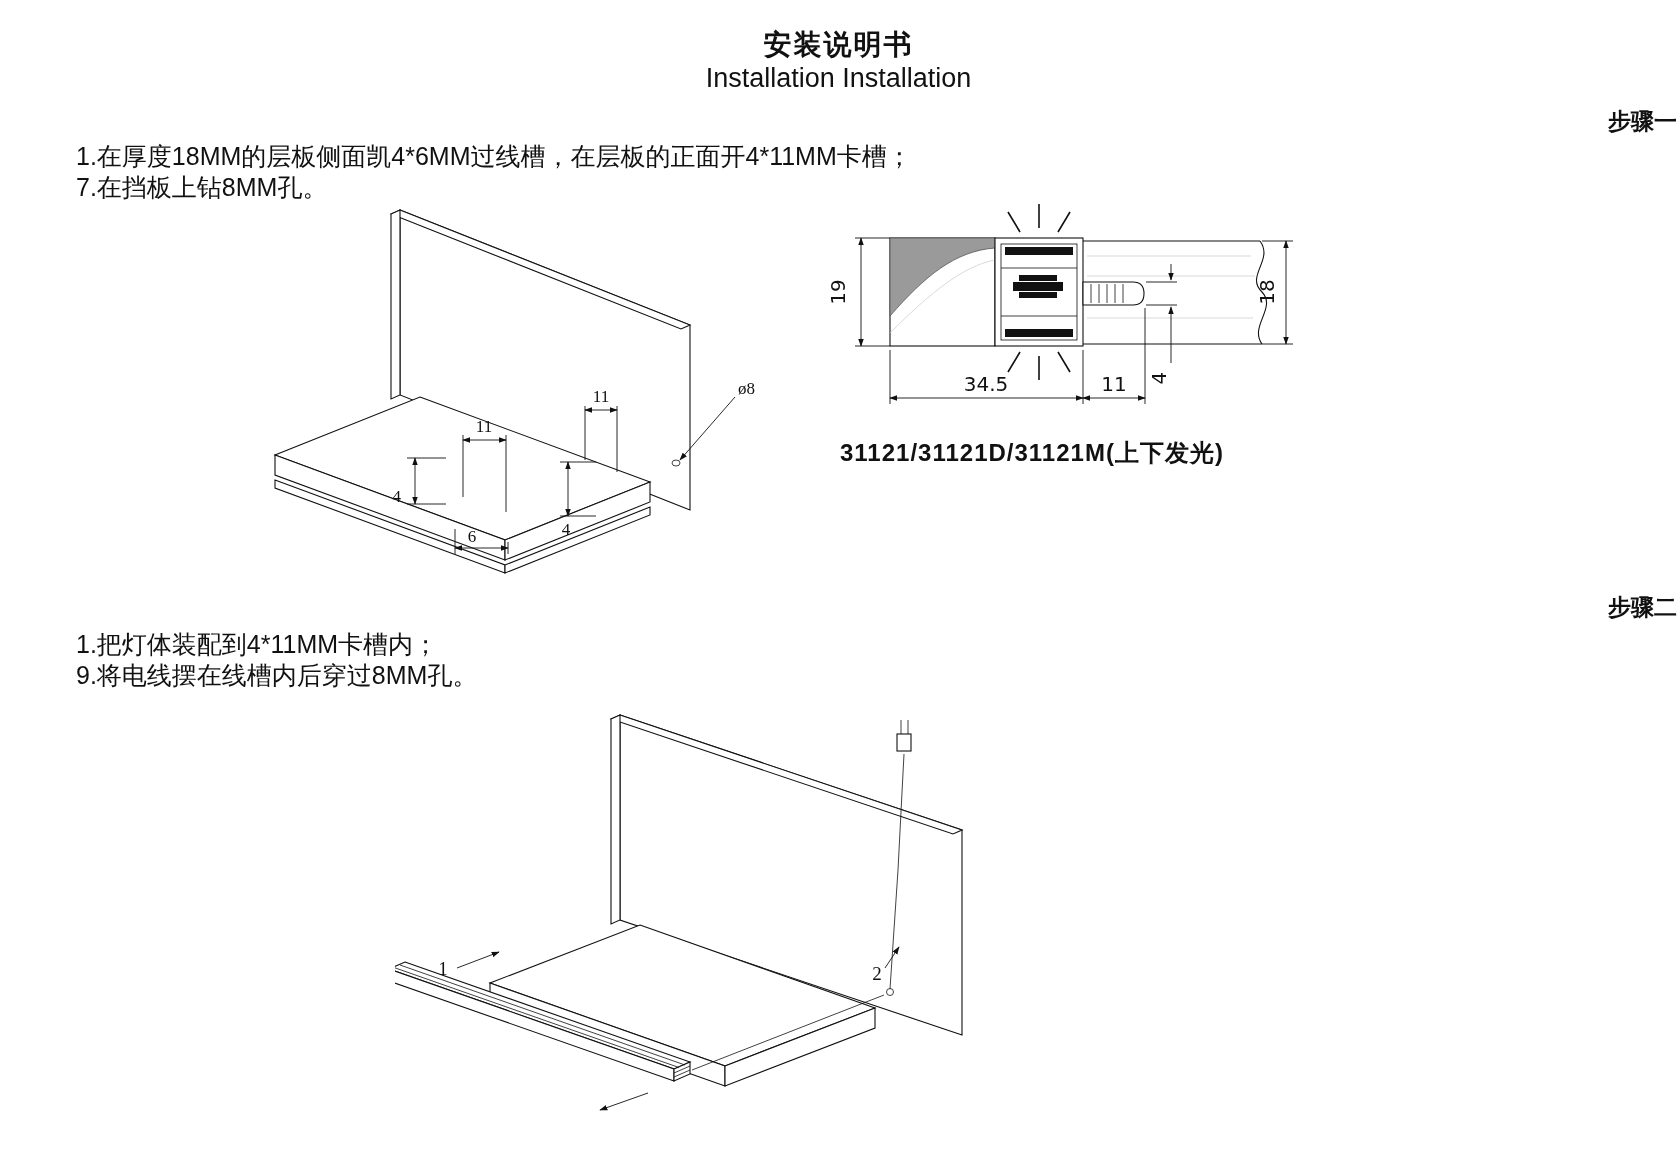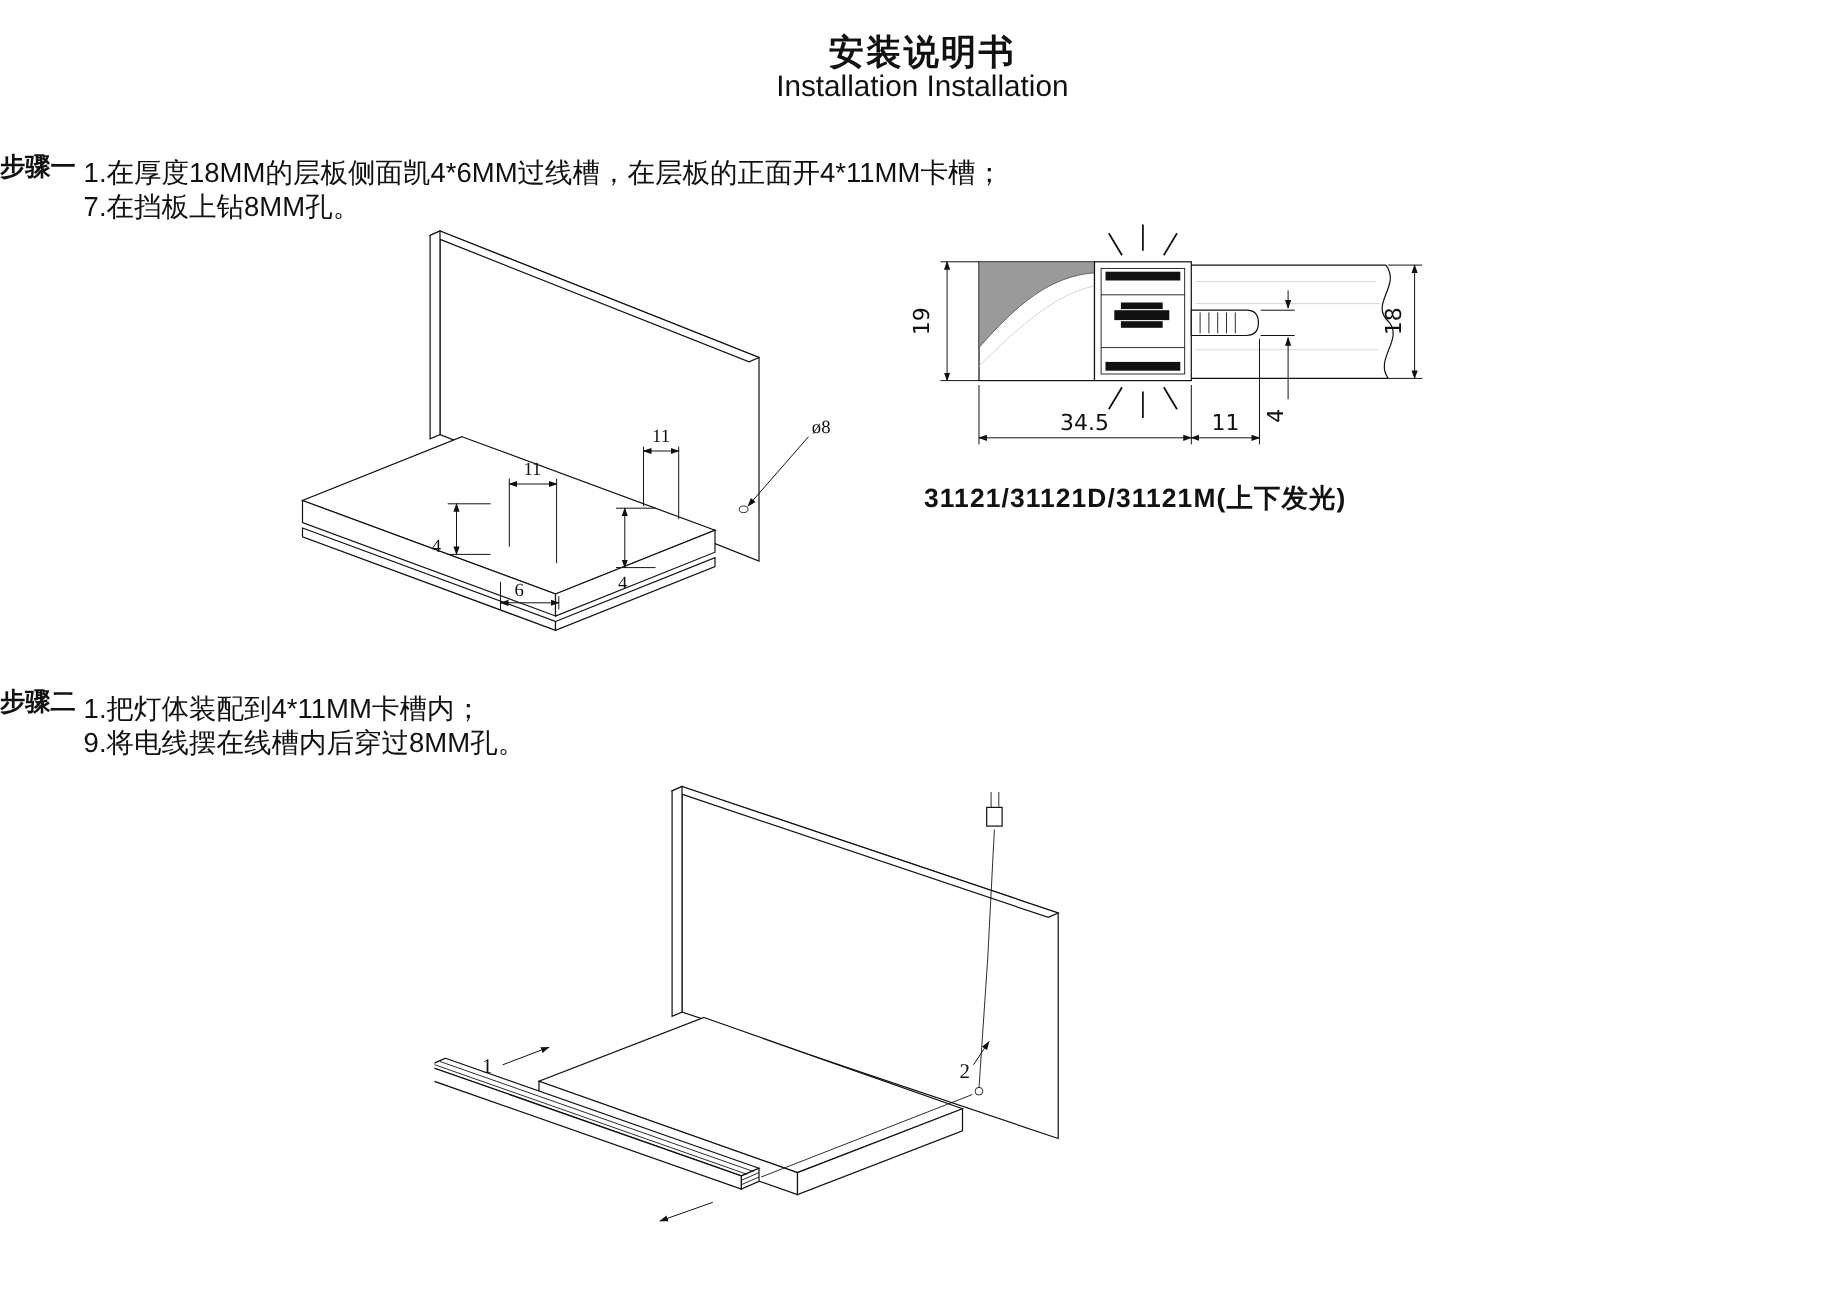"安装说明书" .title-zh { font-size: 32px -> 28px }
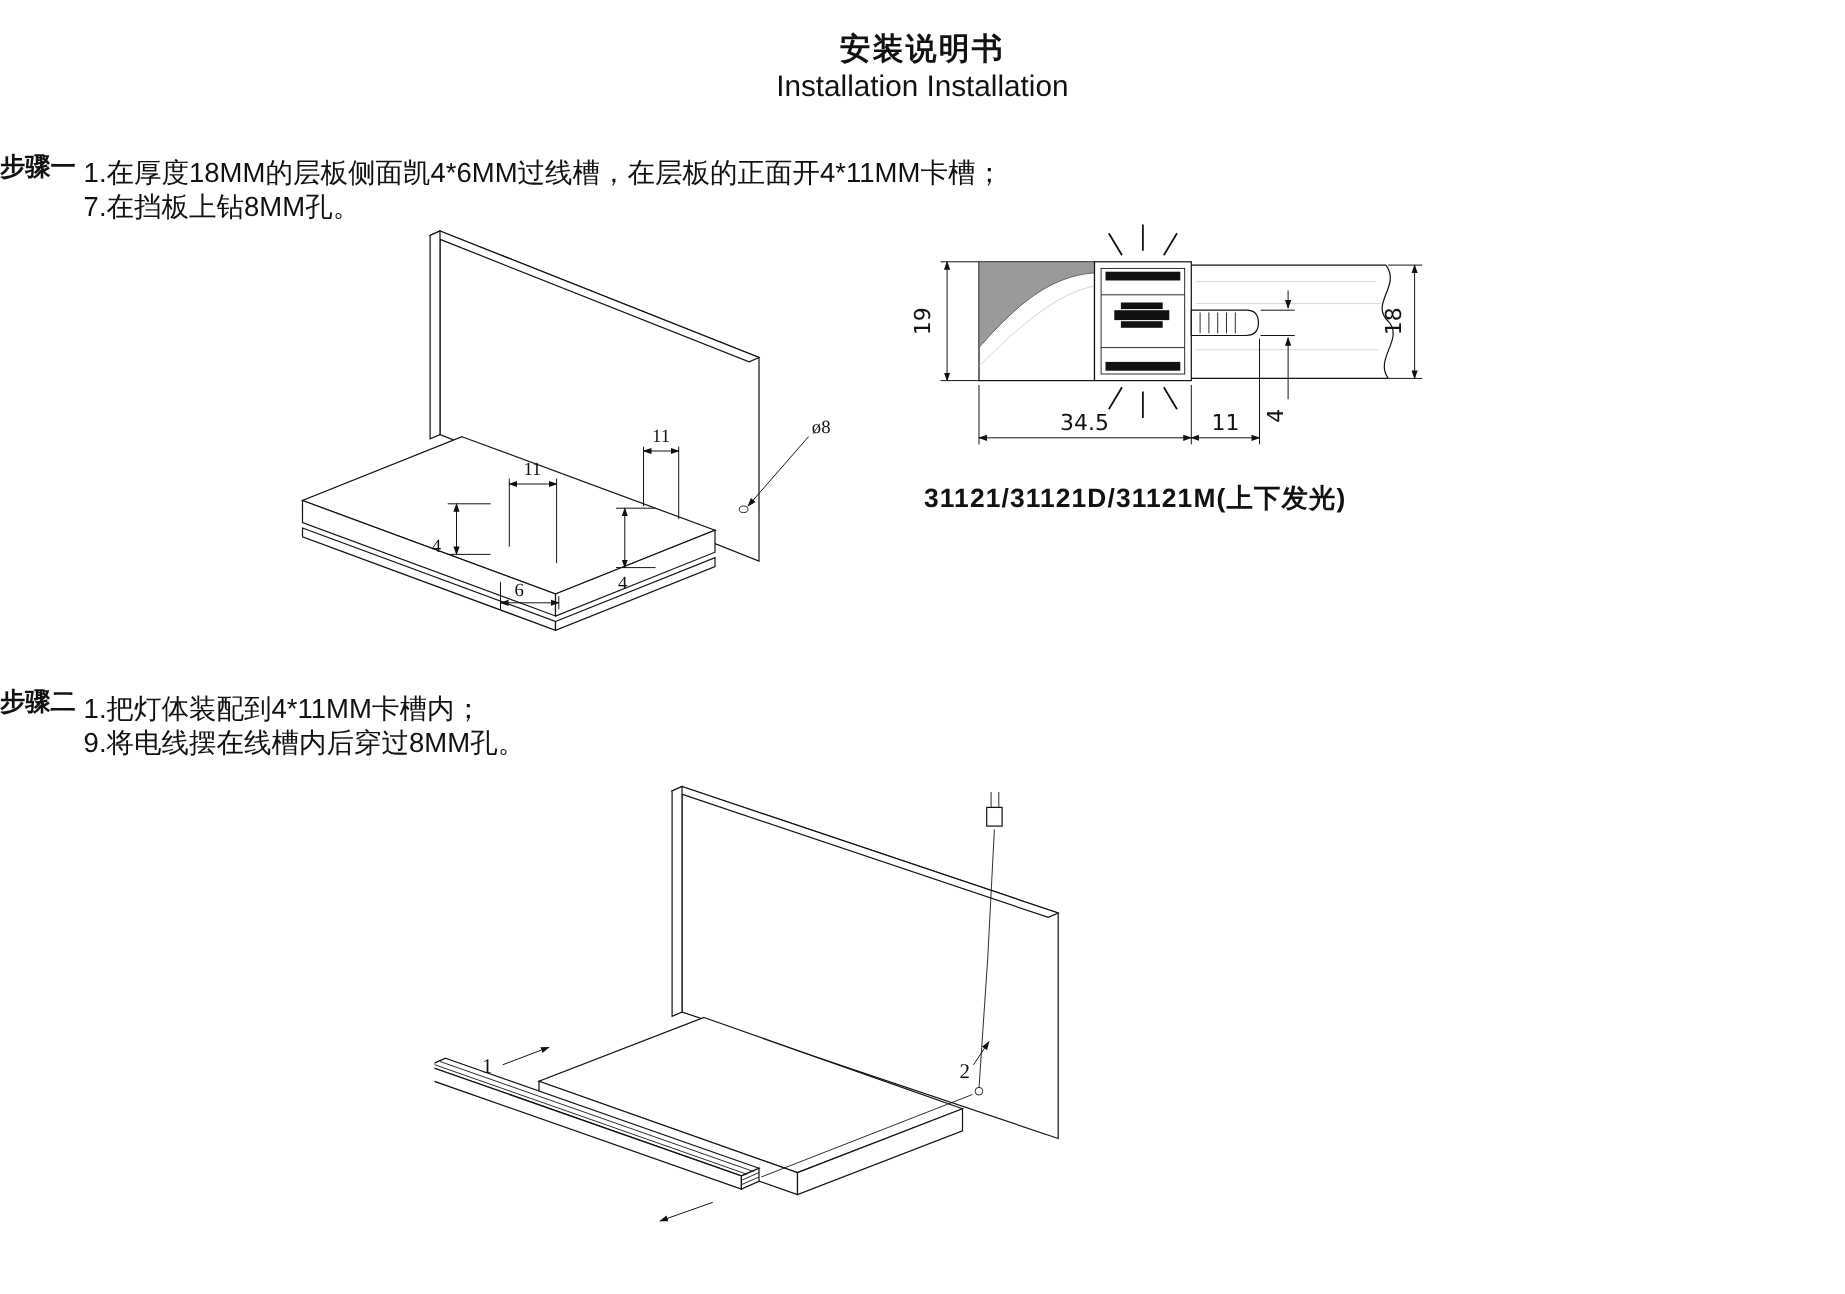"步骤一" .step-heading { margin-top: 30px -> none; text-align: left -> right }
